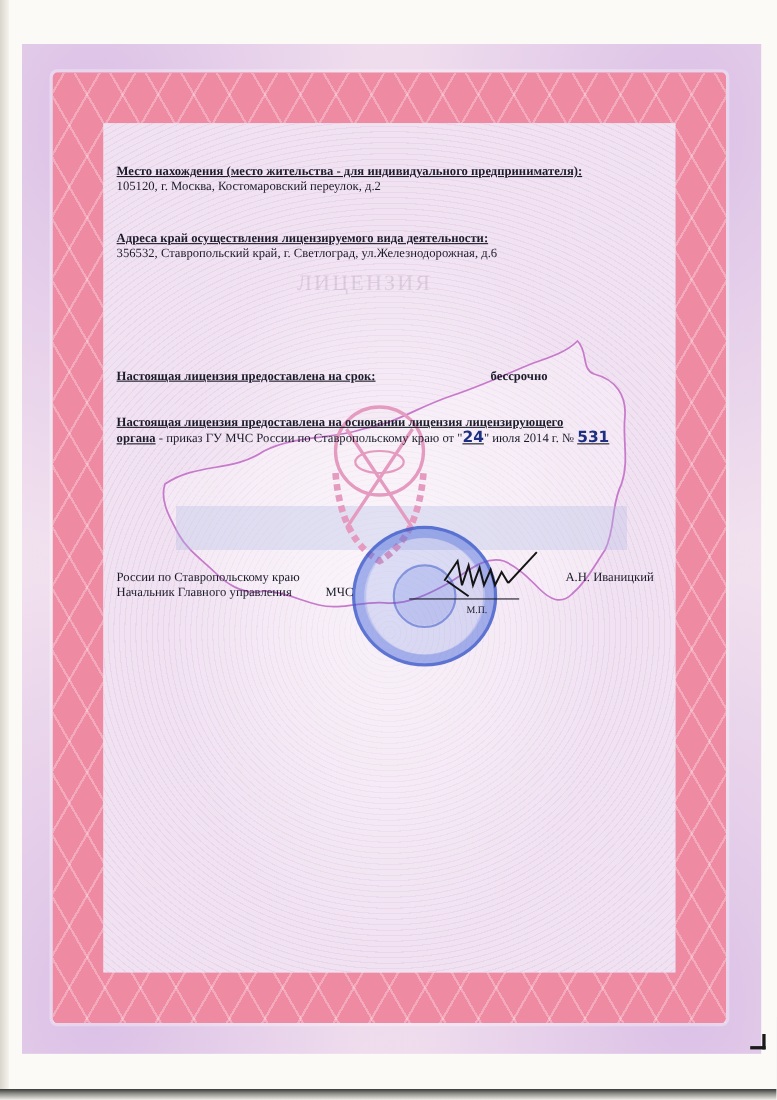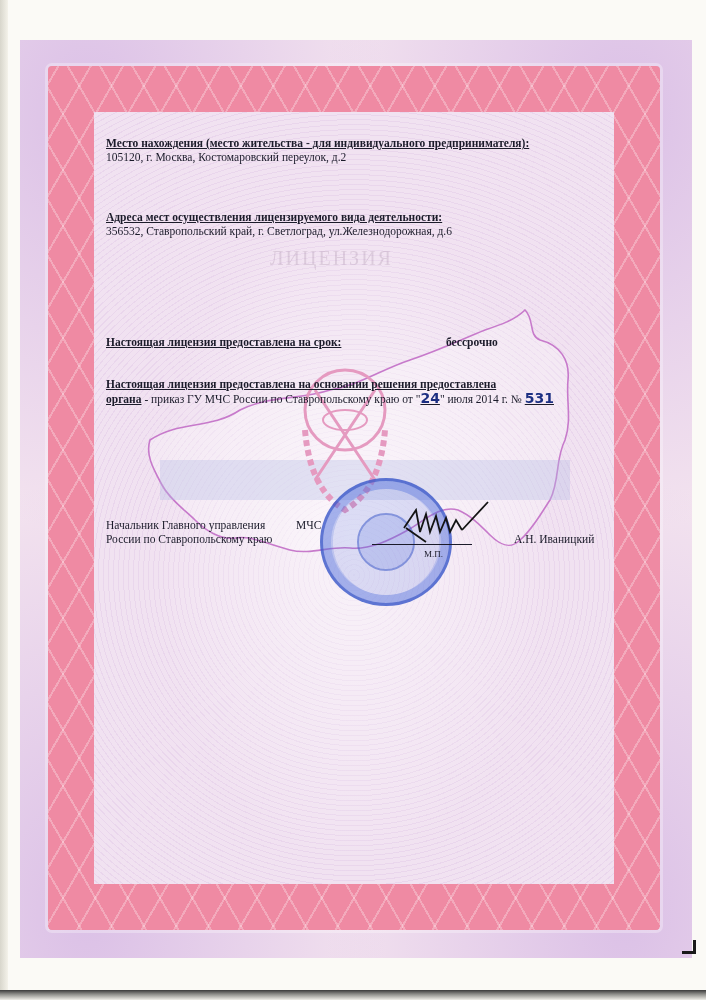"Место нахождения (место жительства -" div.field { top: 136px -> 149px }
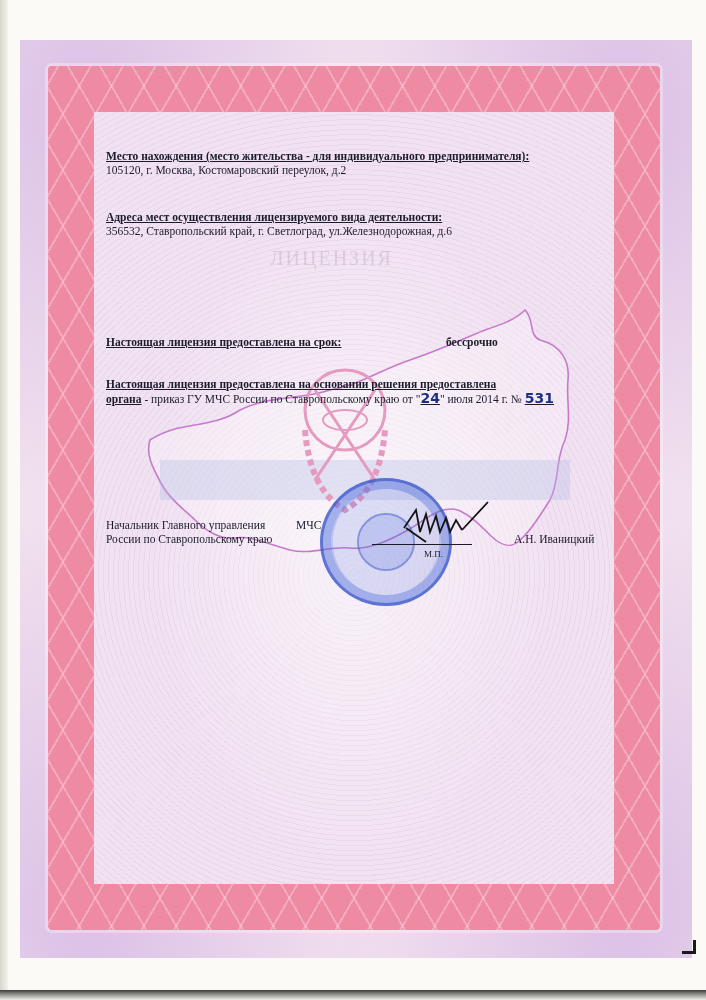"Адреса мест осуществления лицензируемого" div.label { text: мест -> край }
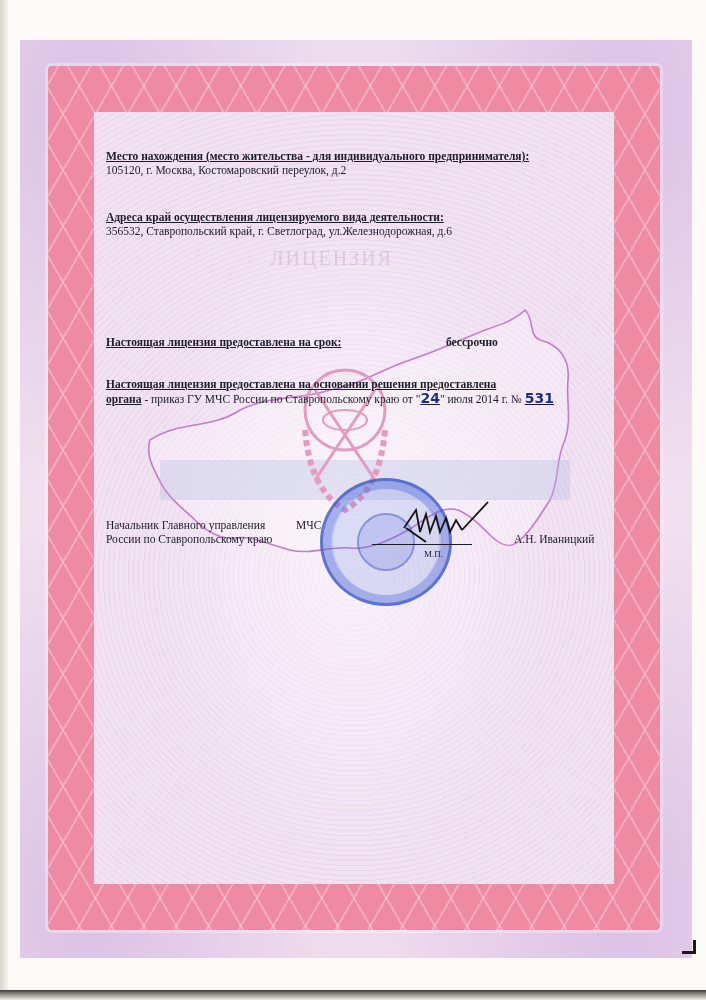"Настоящая лицензия предоставлена на основании" div.label { text: решения предоставлена -> лицензия лицензирующего }
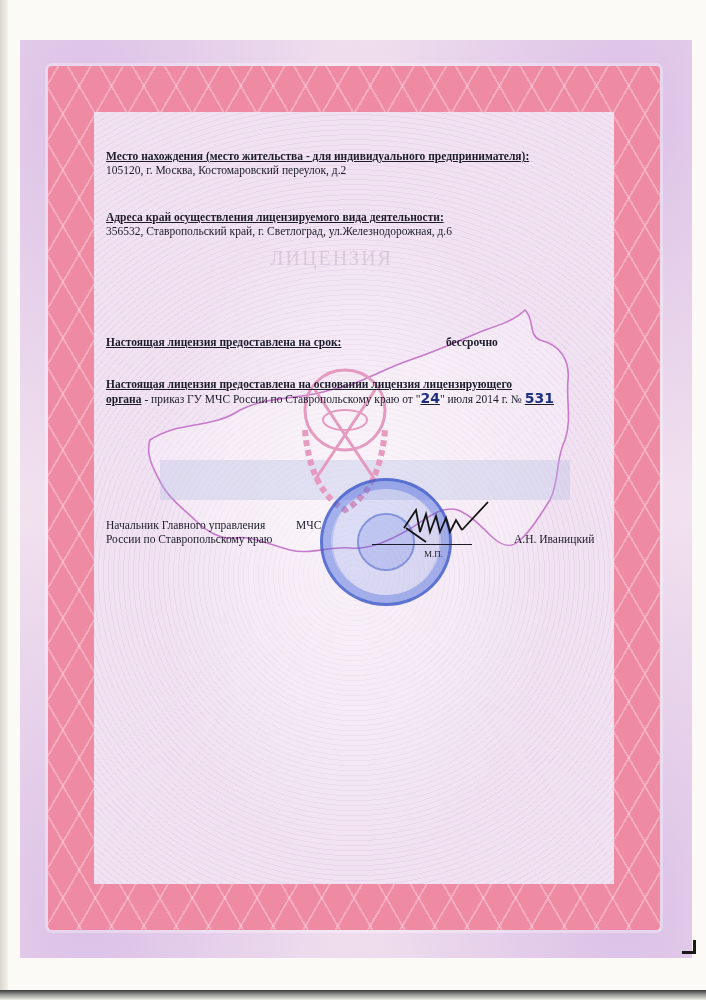"Начальник Главного управления" div { order: before "России по Ставропольскому краю" -> after "России по Ставропольскому краю" }
